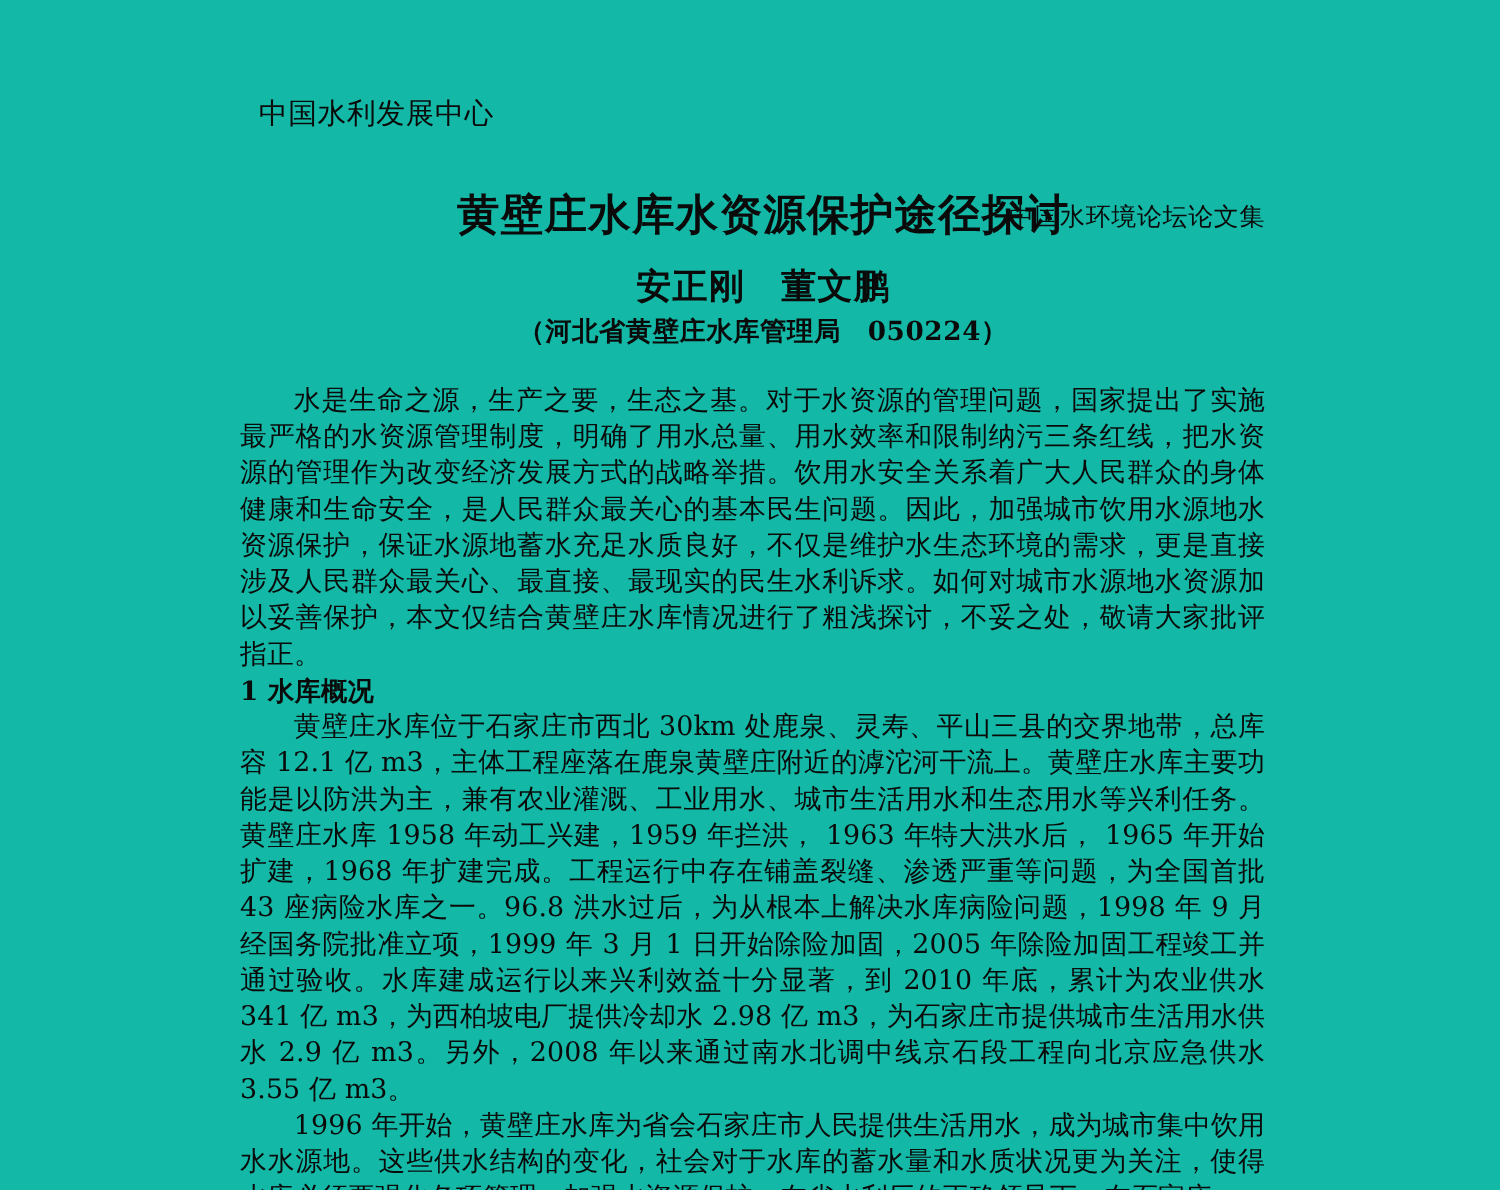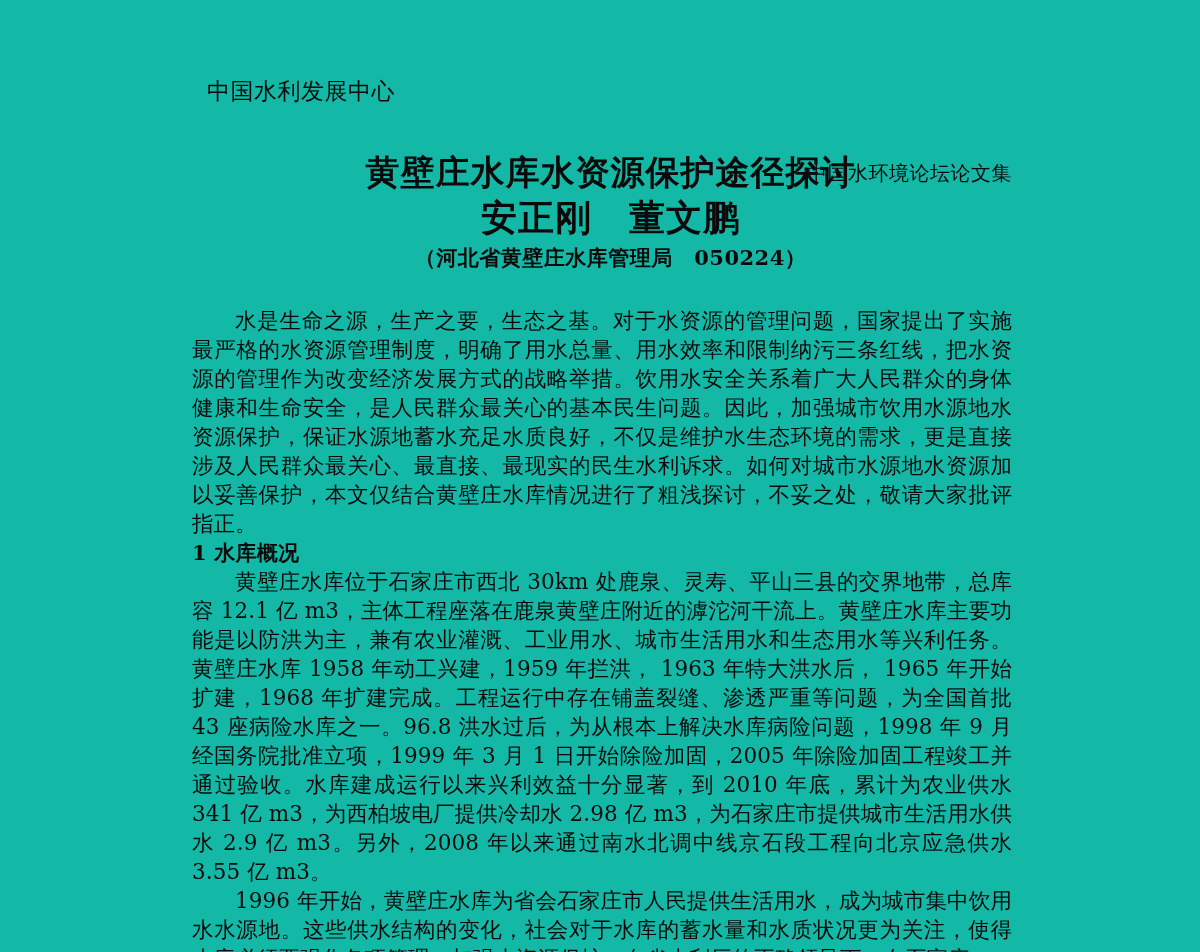"安正刚 董文鹏" .doc-authors { font-size: 36px -> 28px; margin: 4px 0 0 0 -> 20px 0 0 0 }
